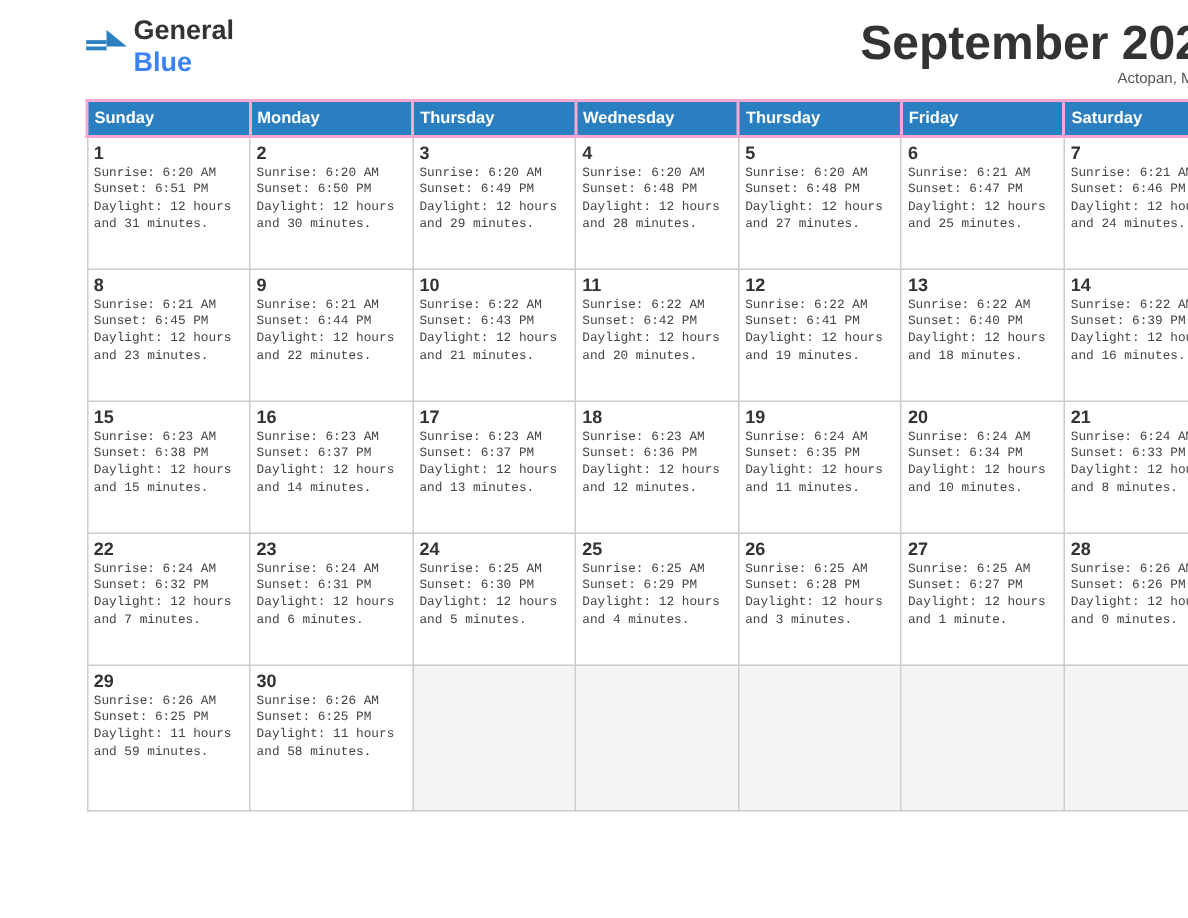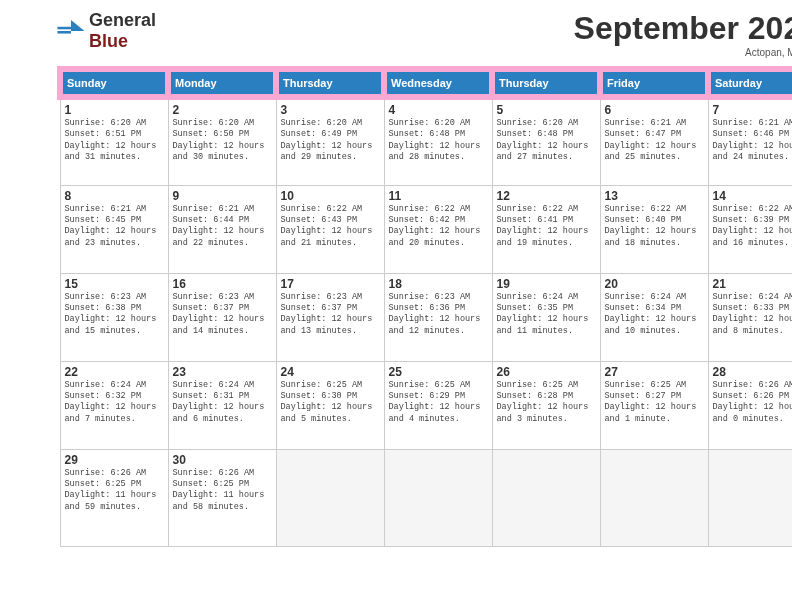"Blue" .logo-text-blue { color: #7f1d1d -> #3b82f6 }
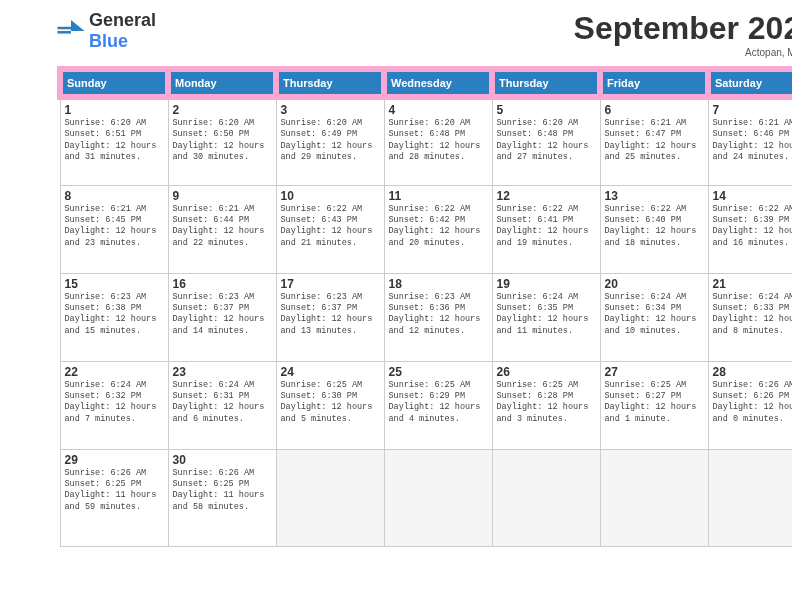"Sunday" th { border: 6px solid #f9a8d4 -> 2px solid #f9a8d4 }
